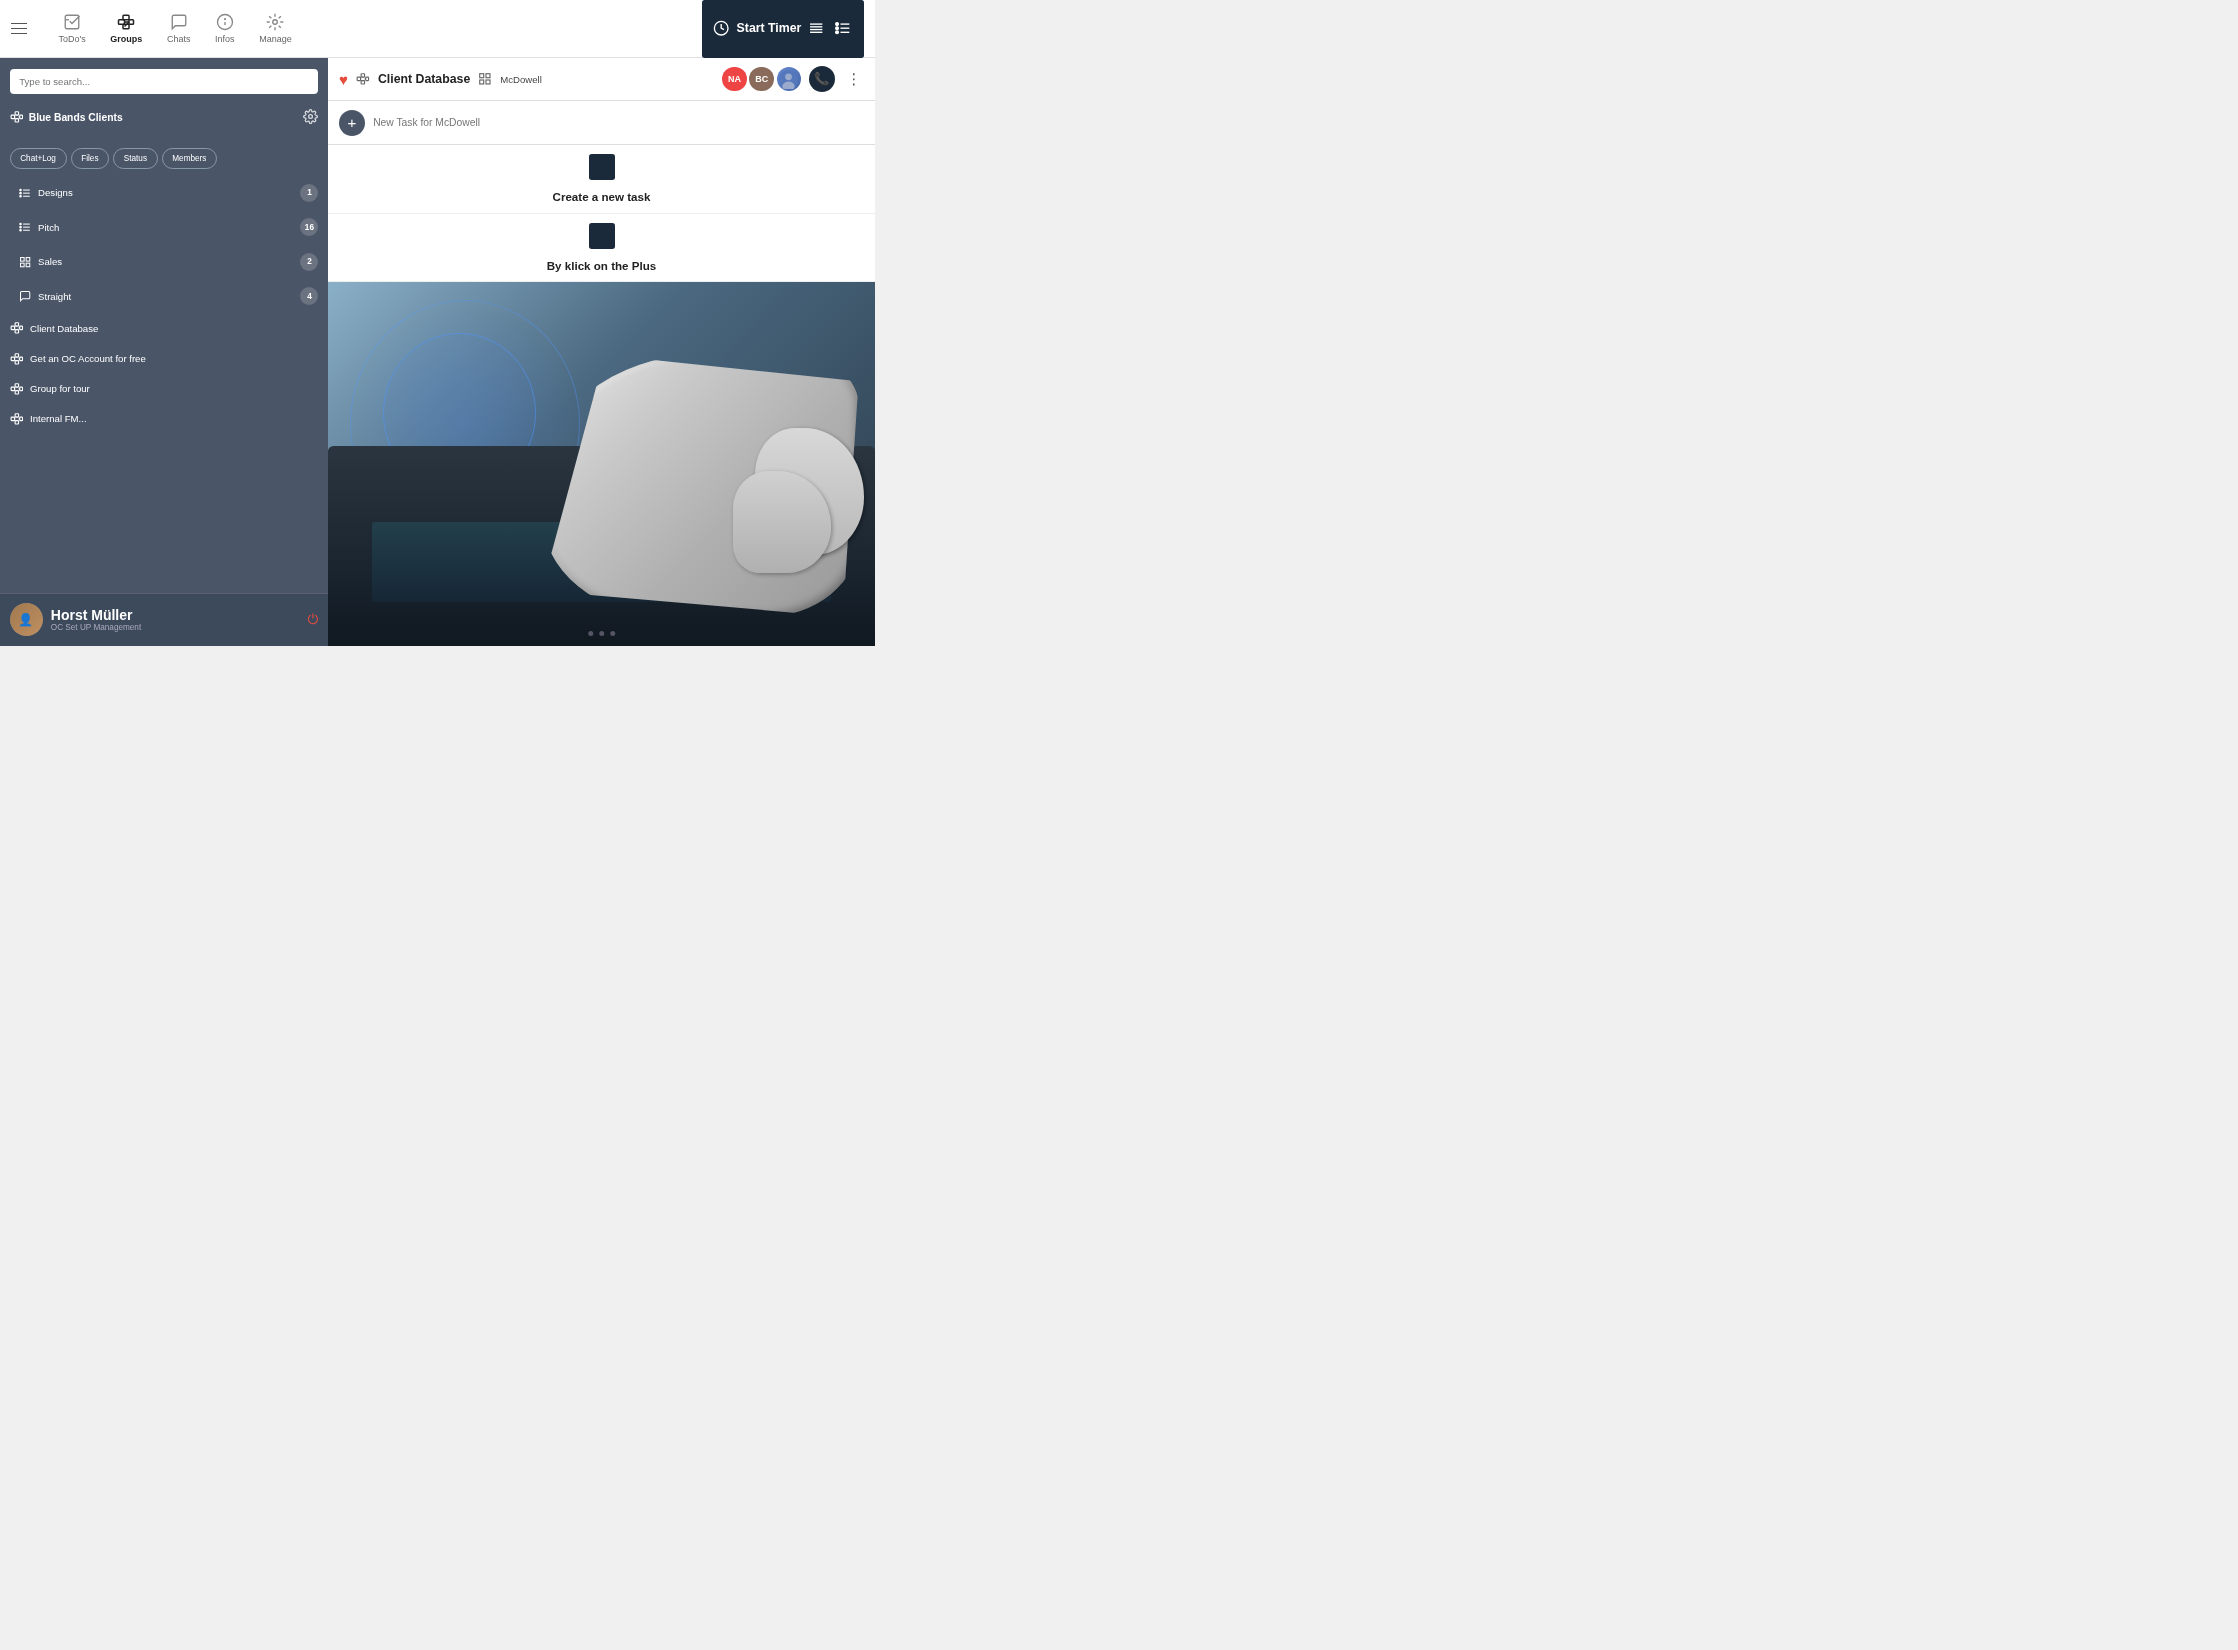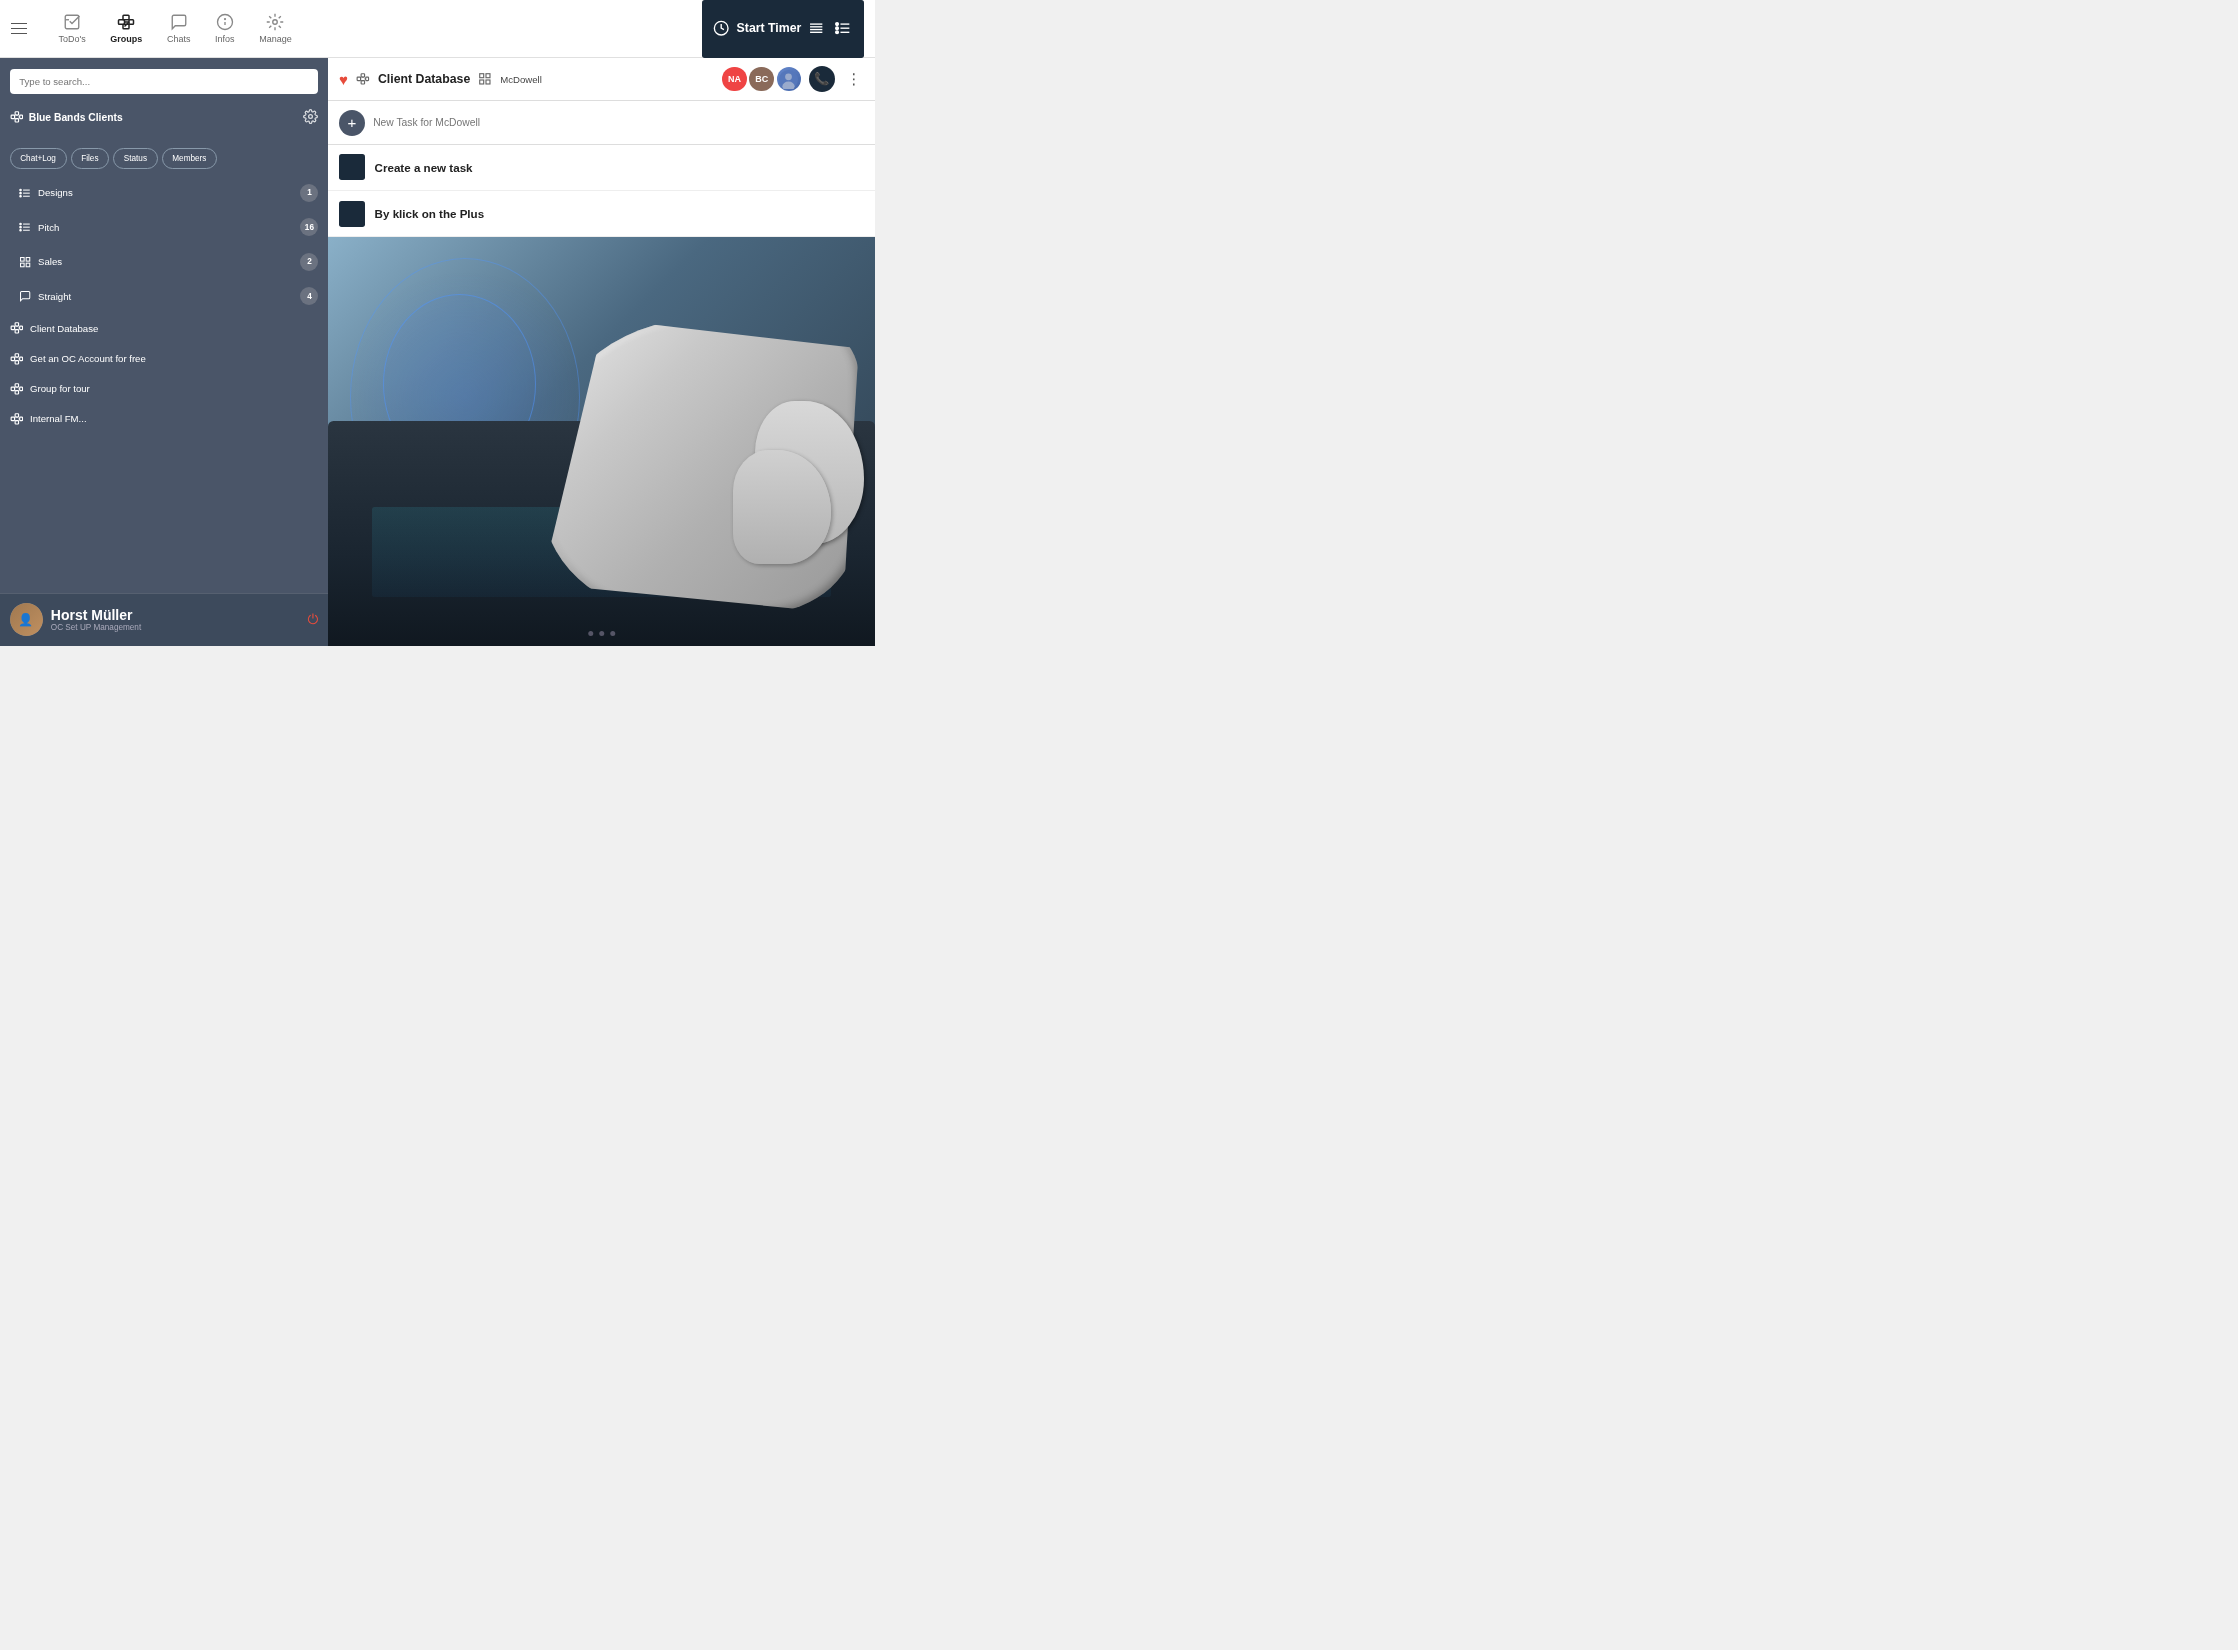"Create a new task" .task-card { flex-direction: none -> column }
